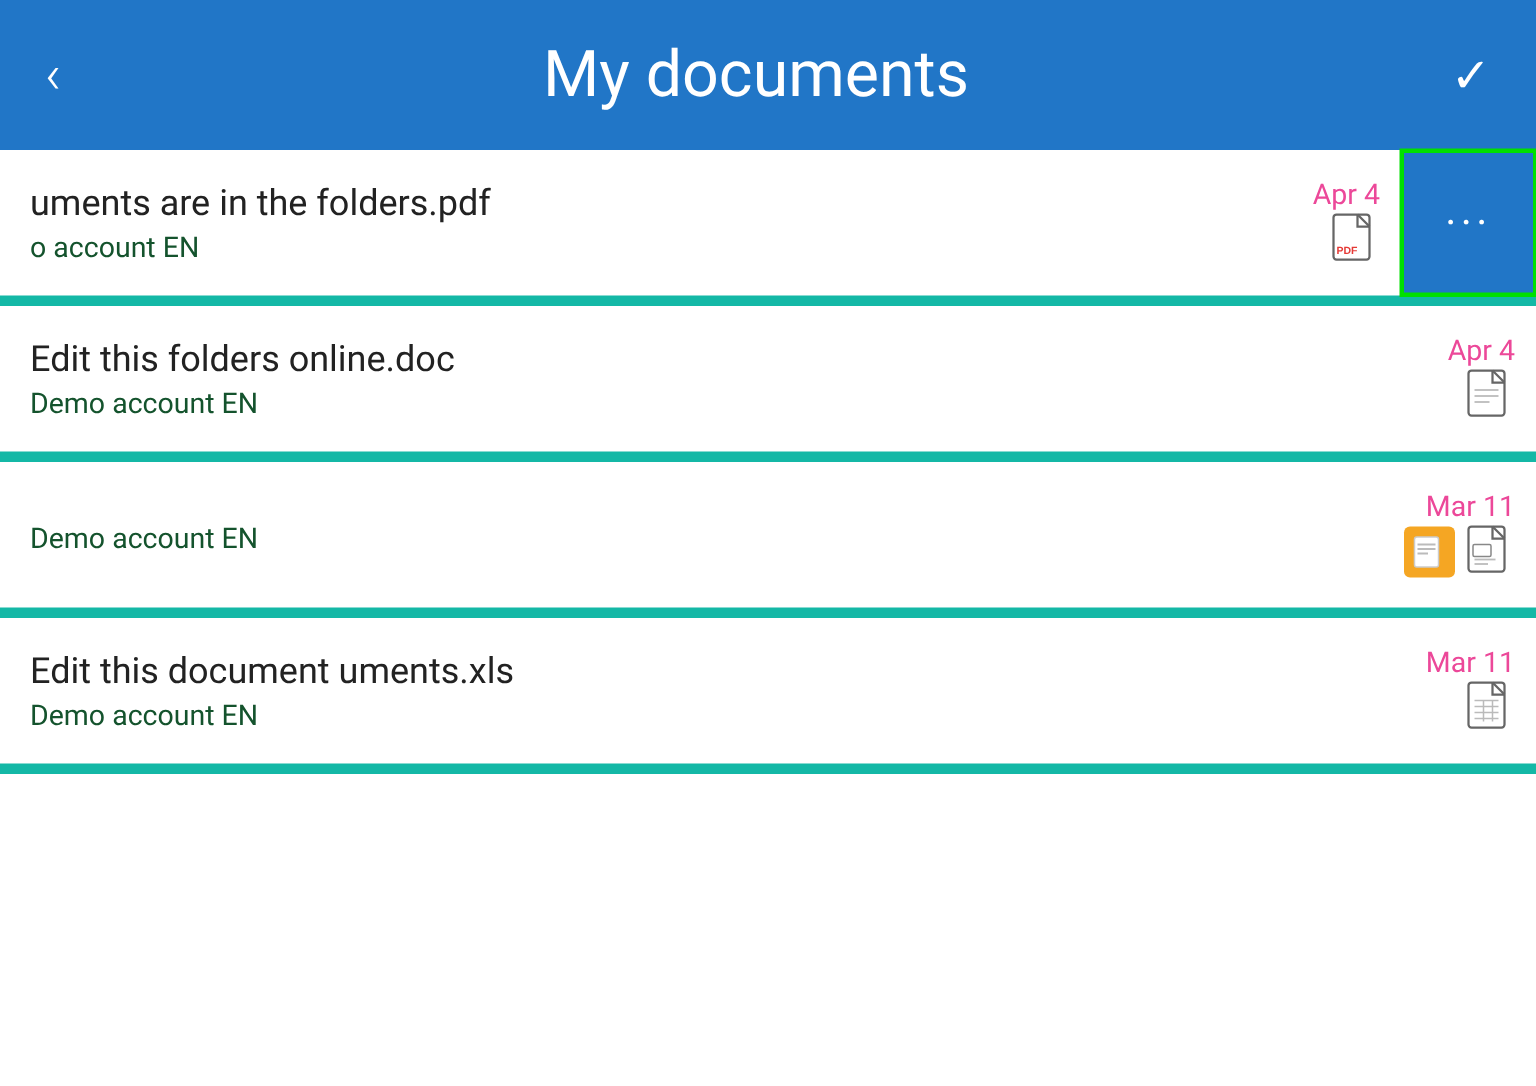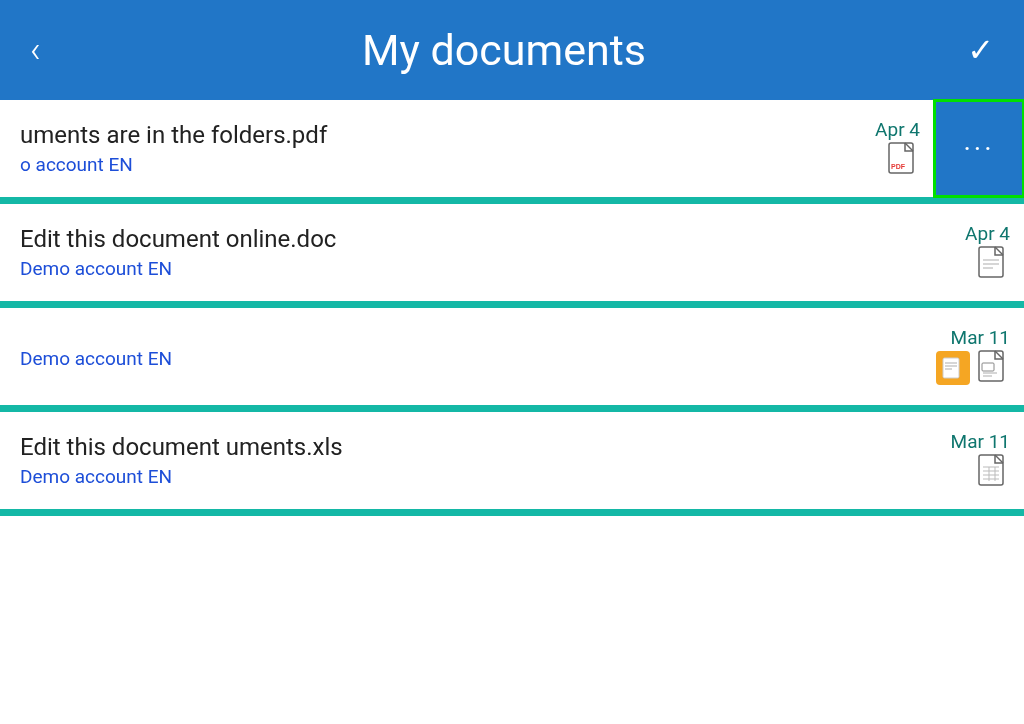"Apr 4" .doc-date { color: #0f766e -> #ec4899 }
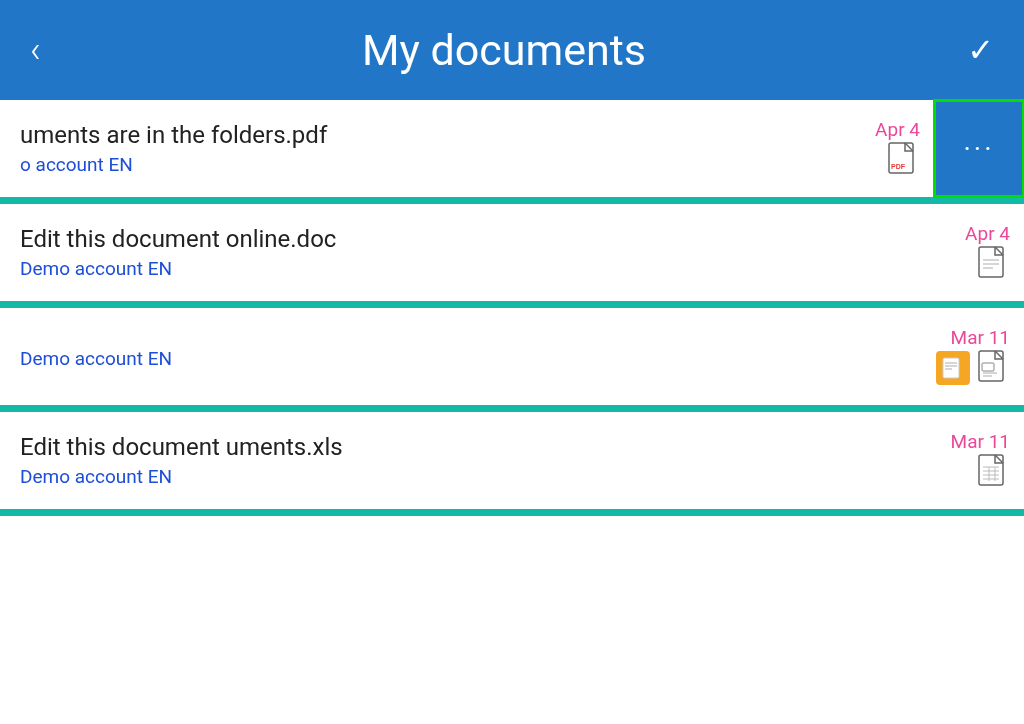"o account EN" .doc-account { color: #1d4ed8 -> #14532d }
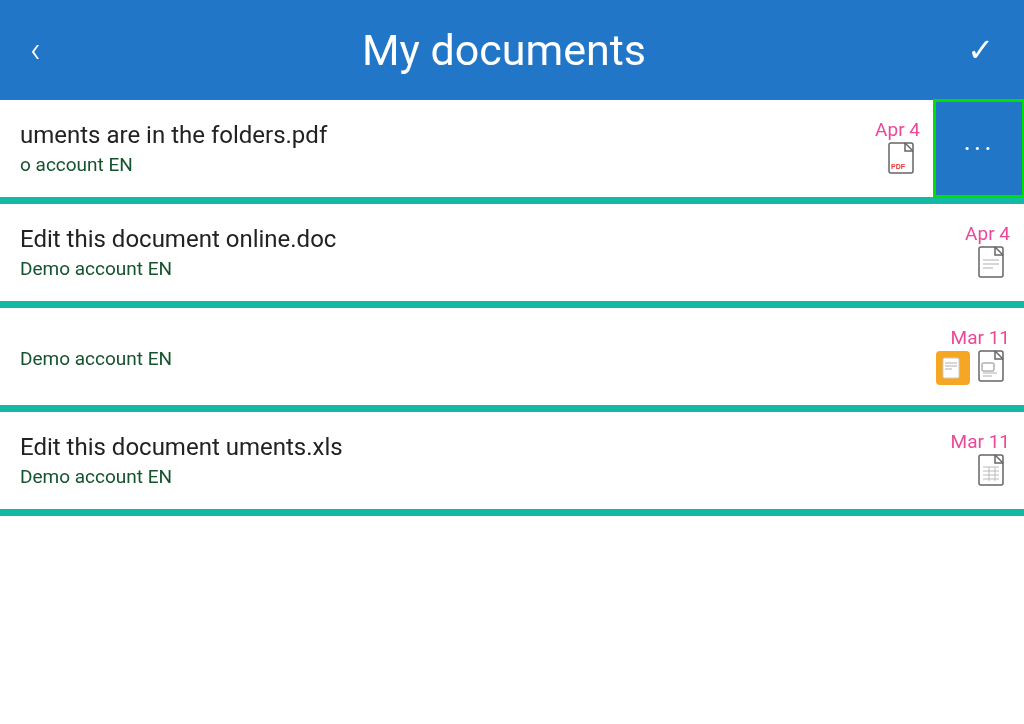"Edit this document online.doc" span.doc-name { text: document -> folders }
